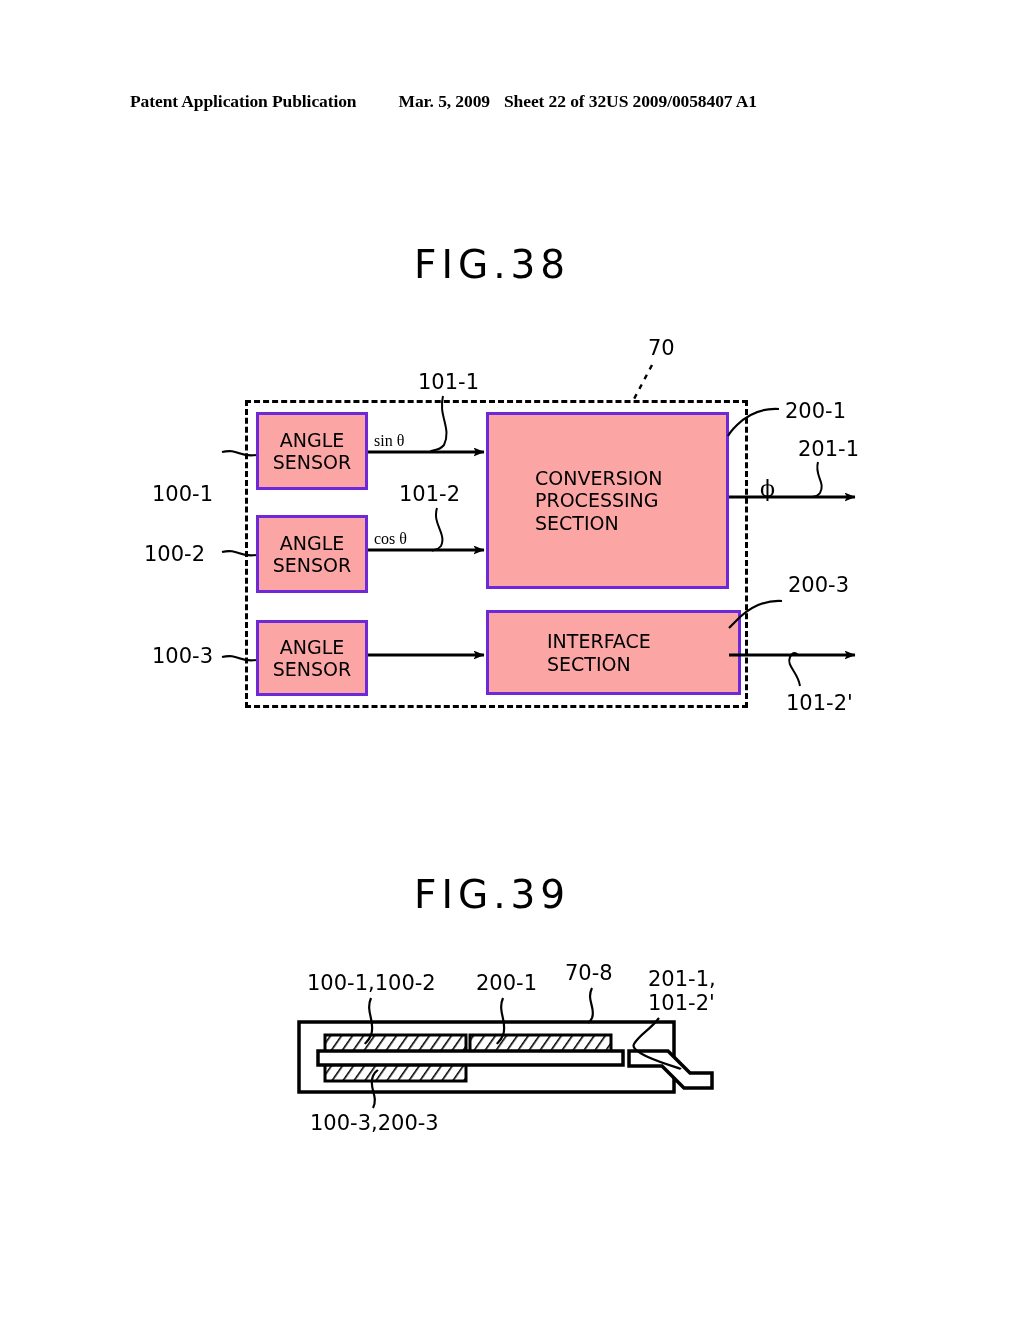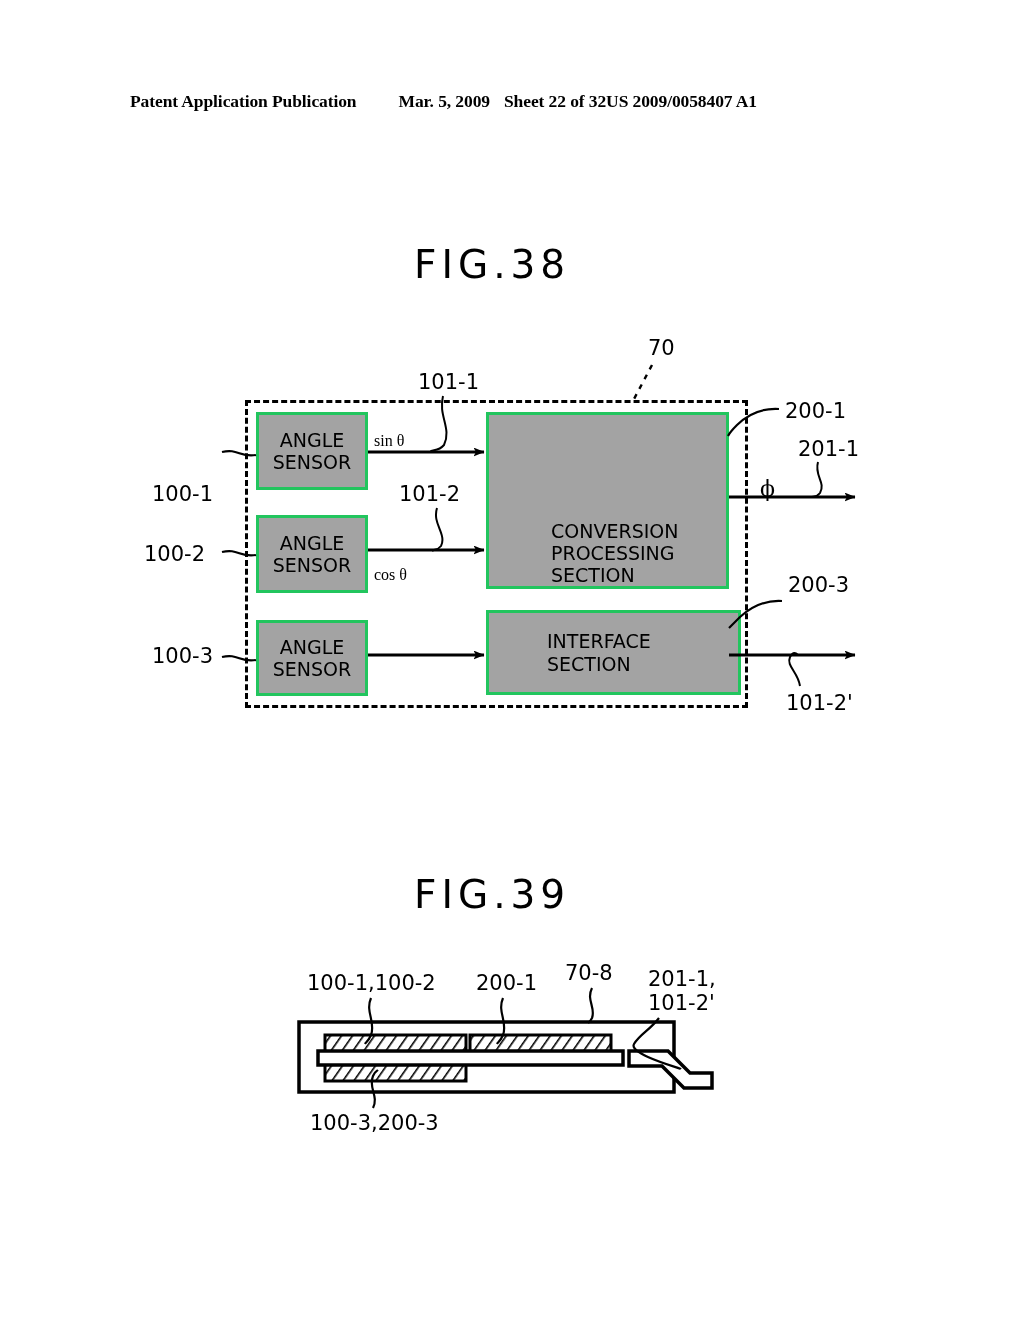"ANGLE" .solid-box { background: #a3a3a3 -> #fca5a5; border: 3px solid #22c55e -> 3px solid #6d28d9 }
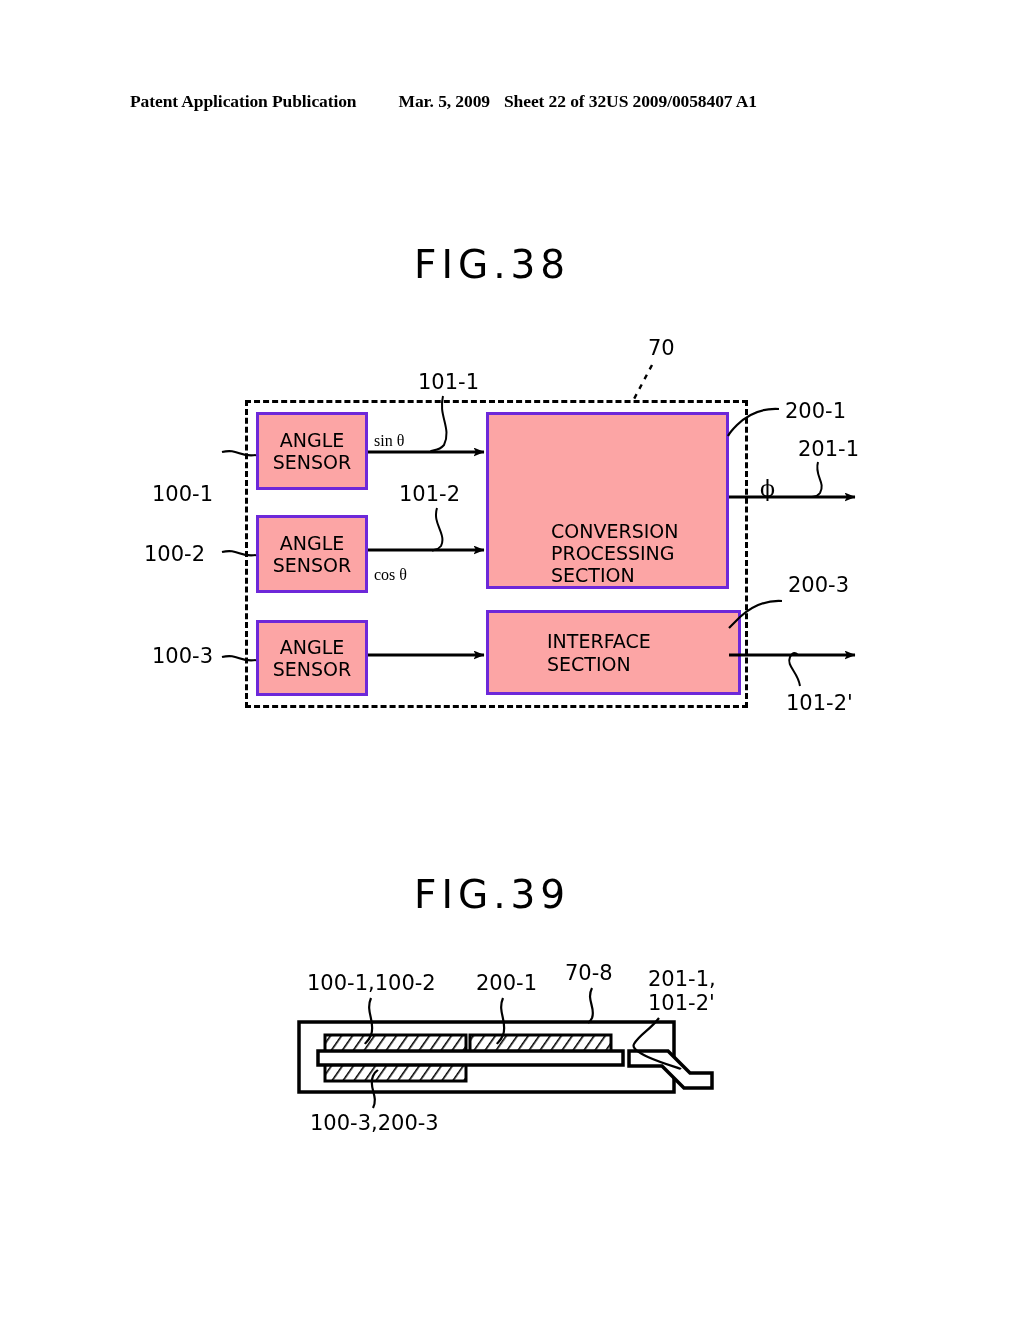"CONVERSION" div.solid-box { align-items: flex-end -> none; padding-left: 62px -> 46px }
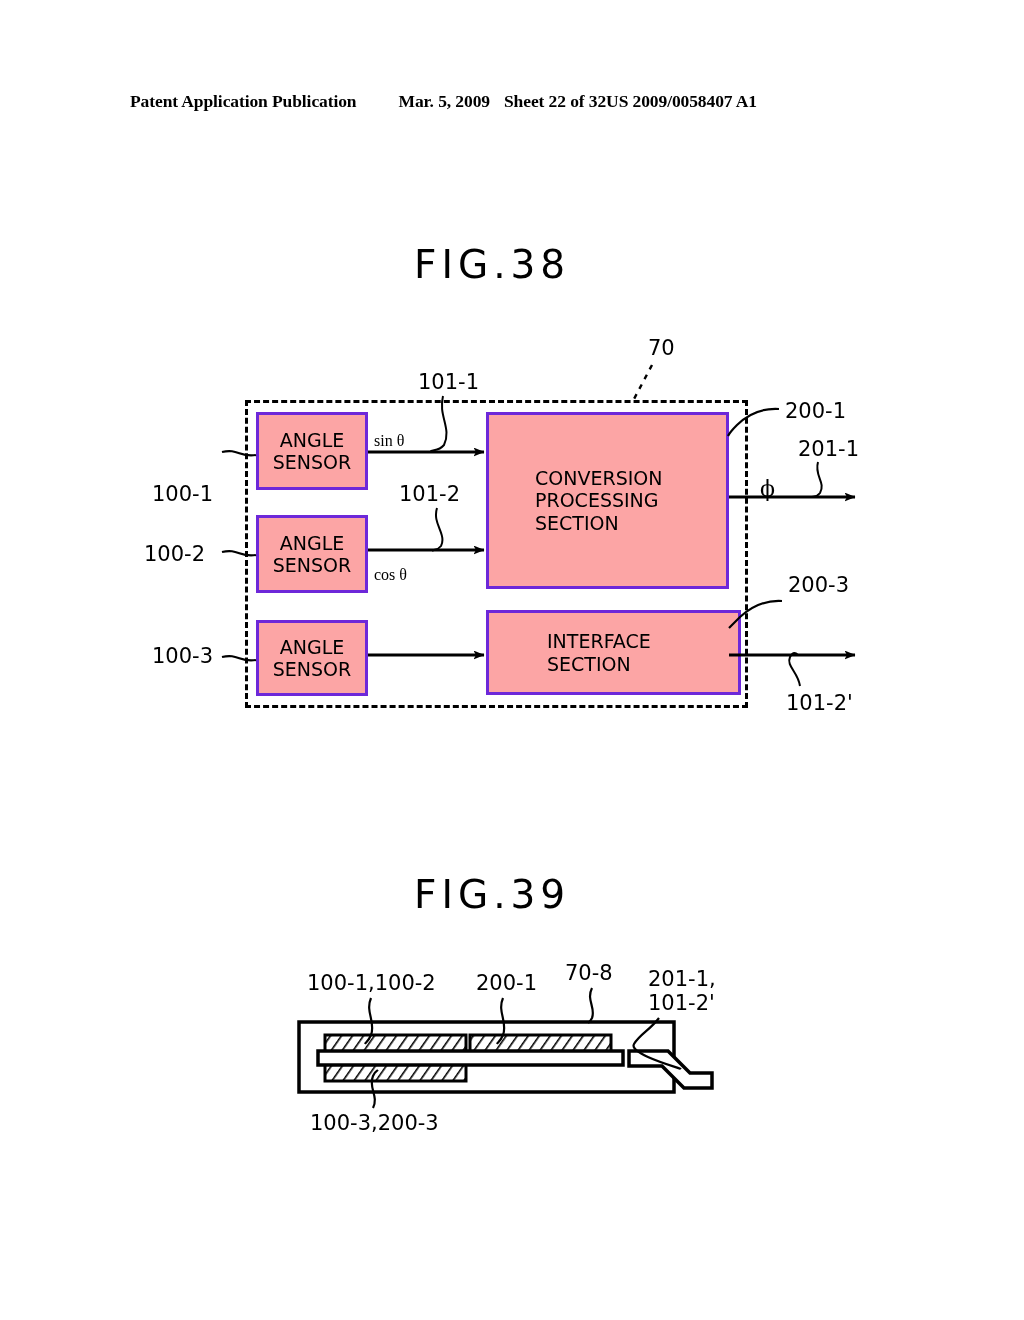"cos θ" div.sig-label { margin-top: 36px -> none }
